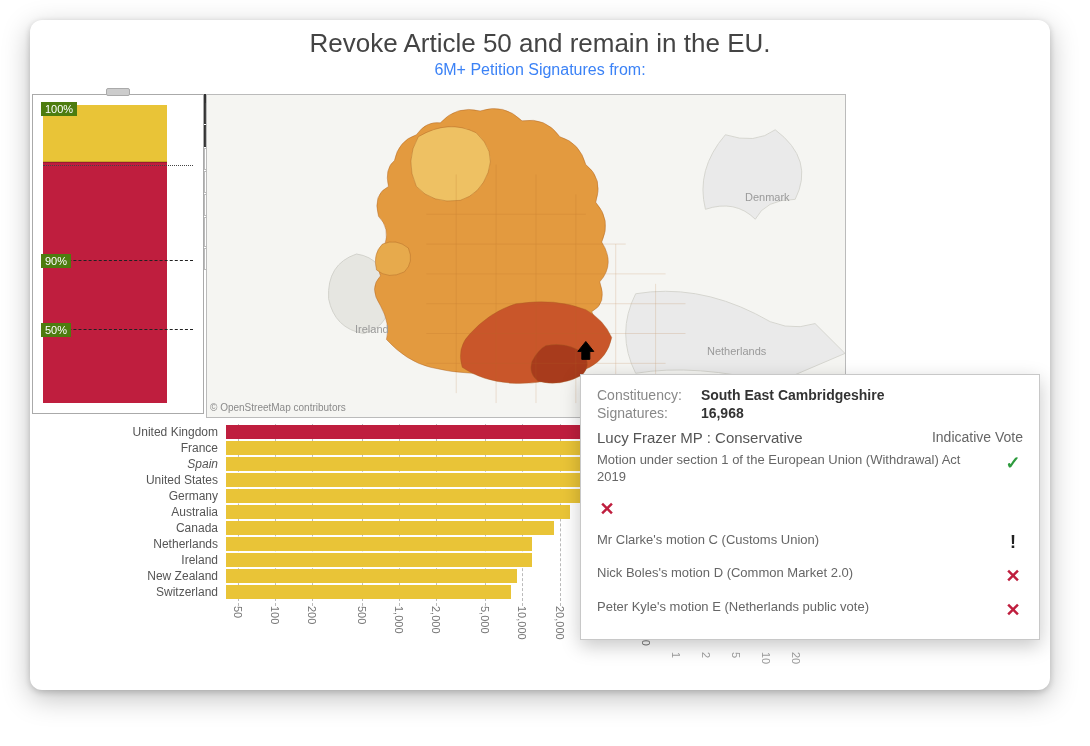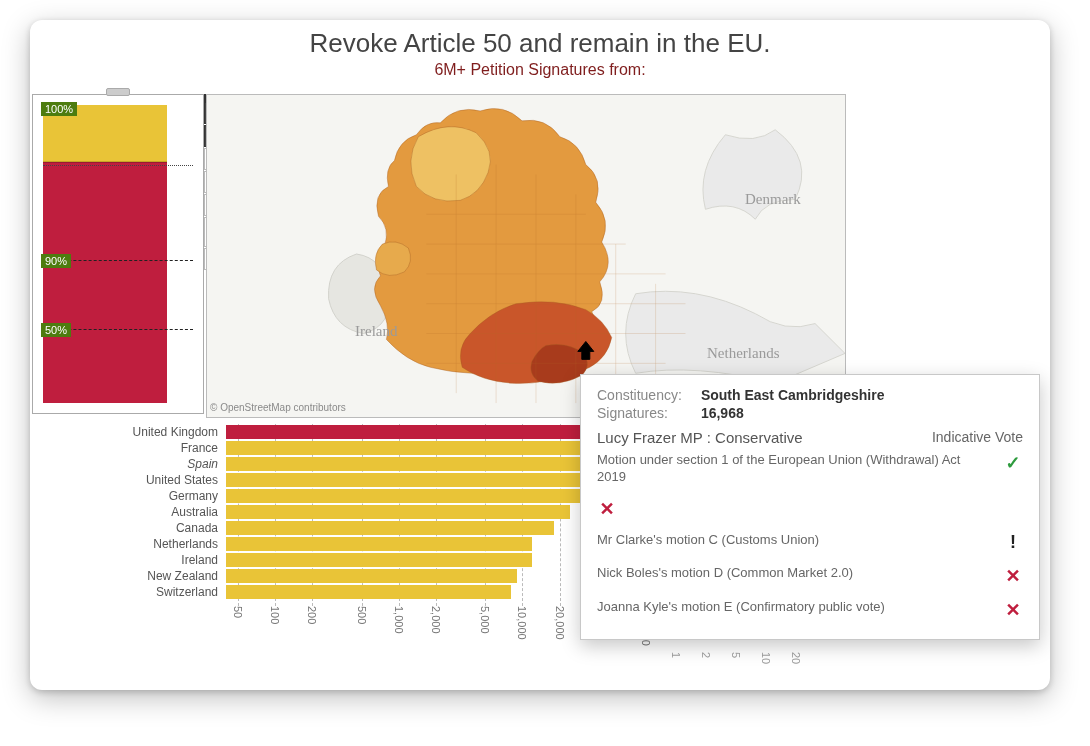"6M+ Petition Signatures from:" .subtitle { color: #7f1d1d -> #3b82f6 }
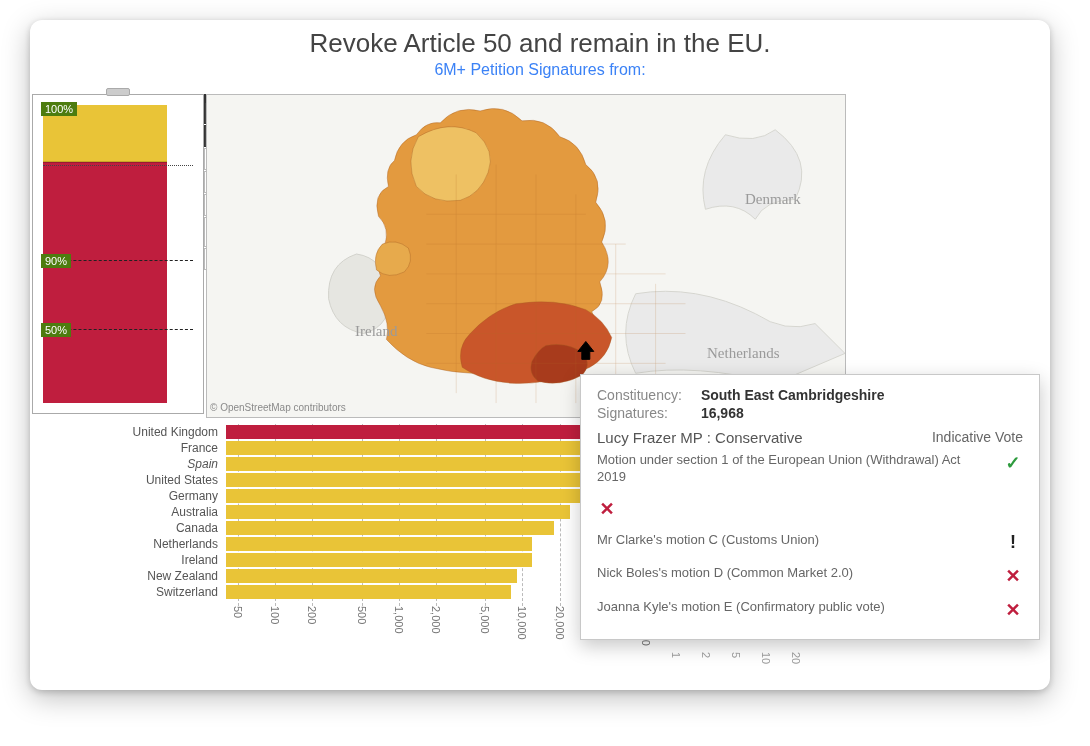"Denmark" .country-label { font-family: Liberation Serif, serif -> none; font-size: 15px -> 11px }
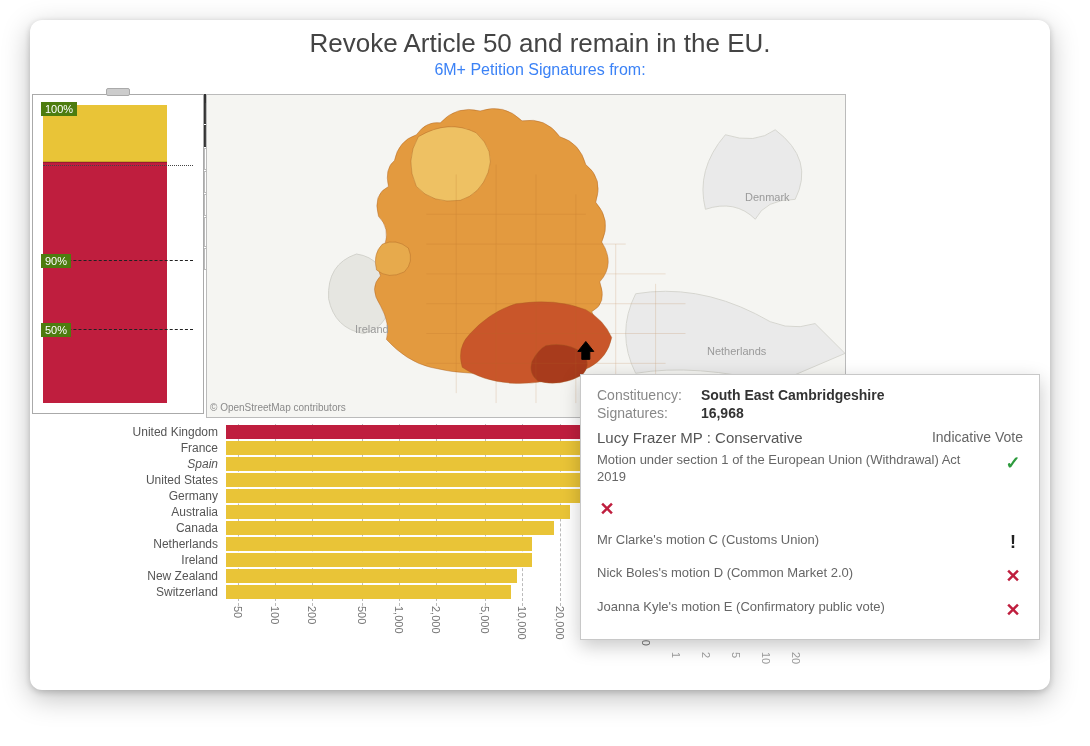"Joanna Kyle's motion E (Confirmatory" div.txt { text: Joanna Kyle's motion E (Confirmatory -> Peter Kyle's motion E (Netherlands }
